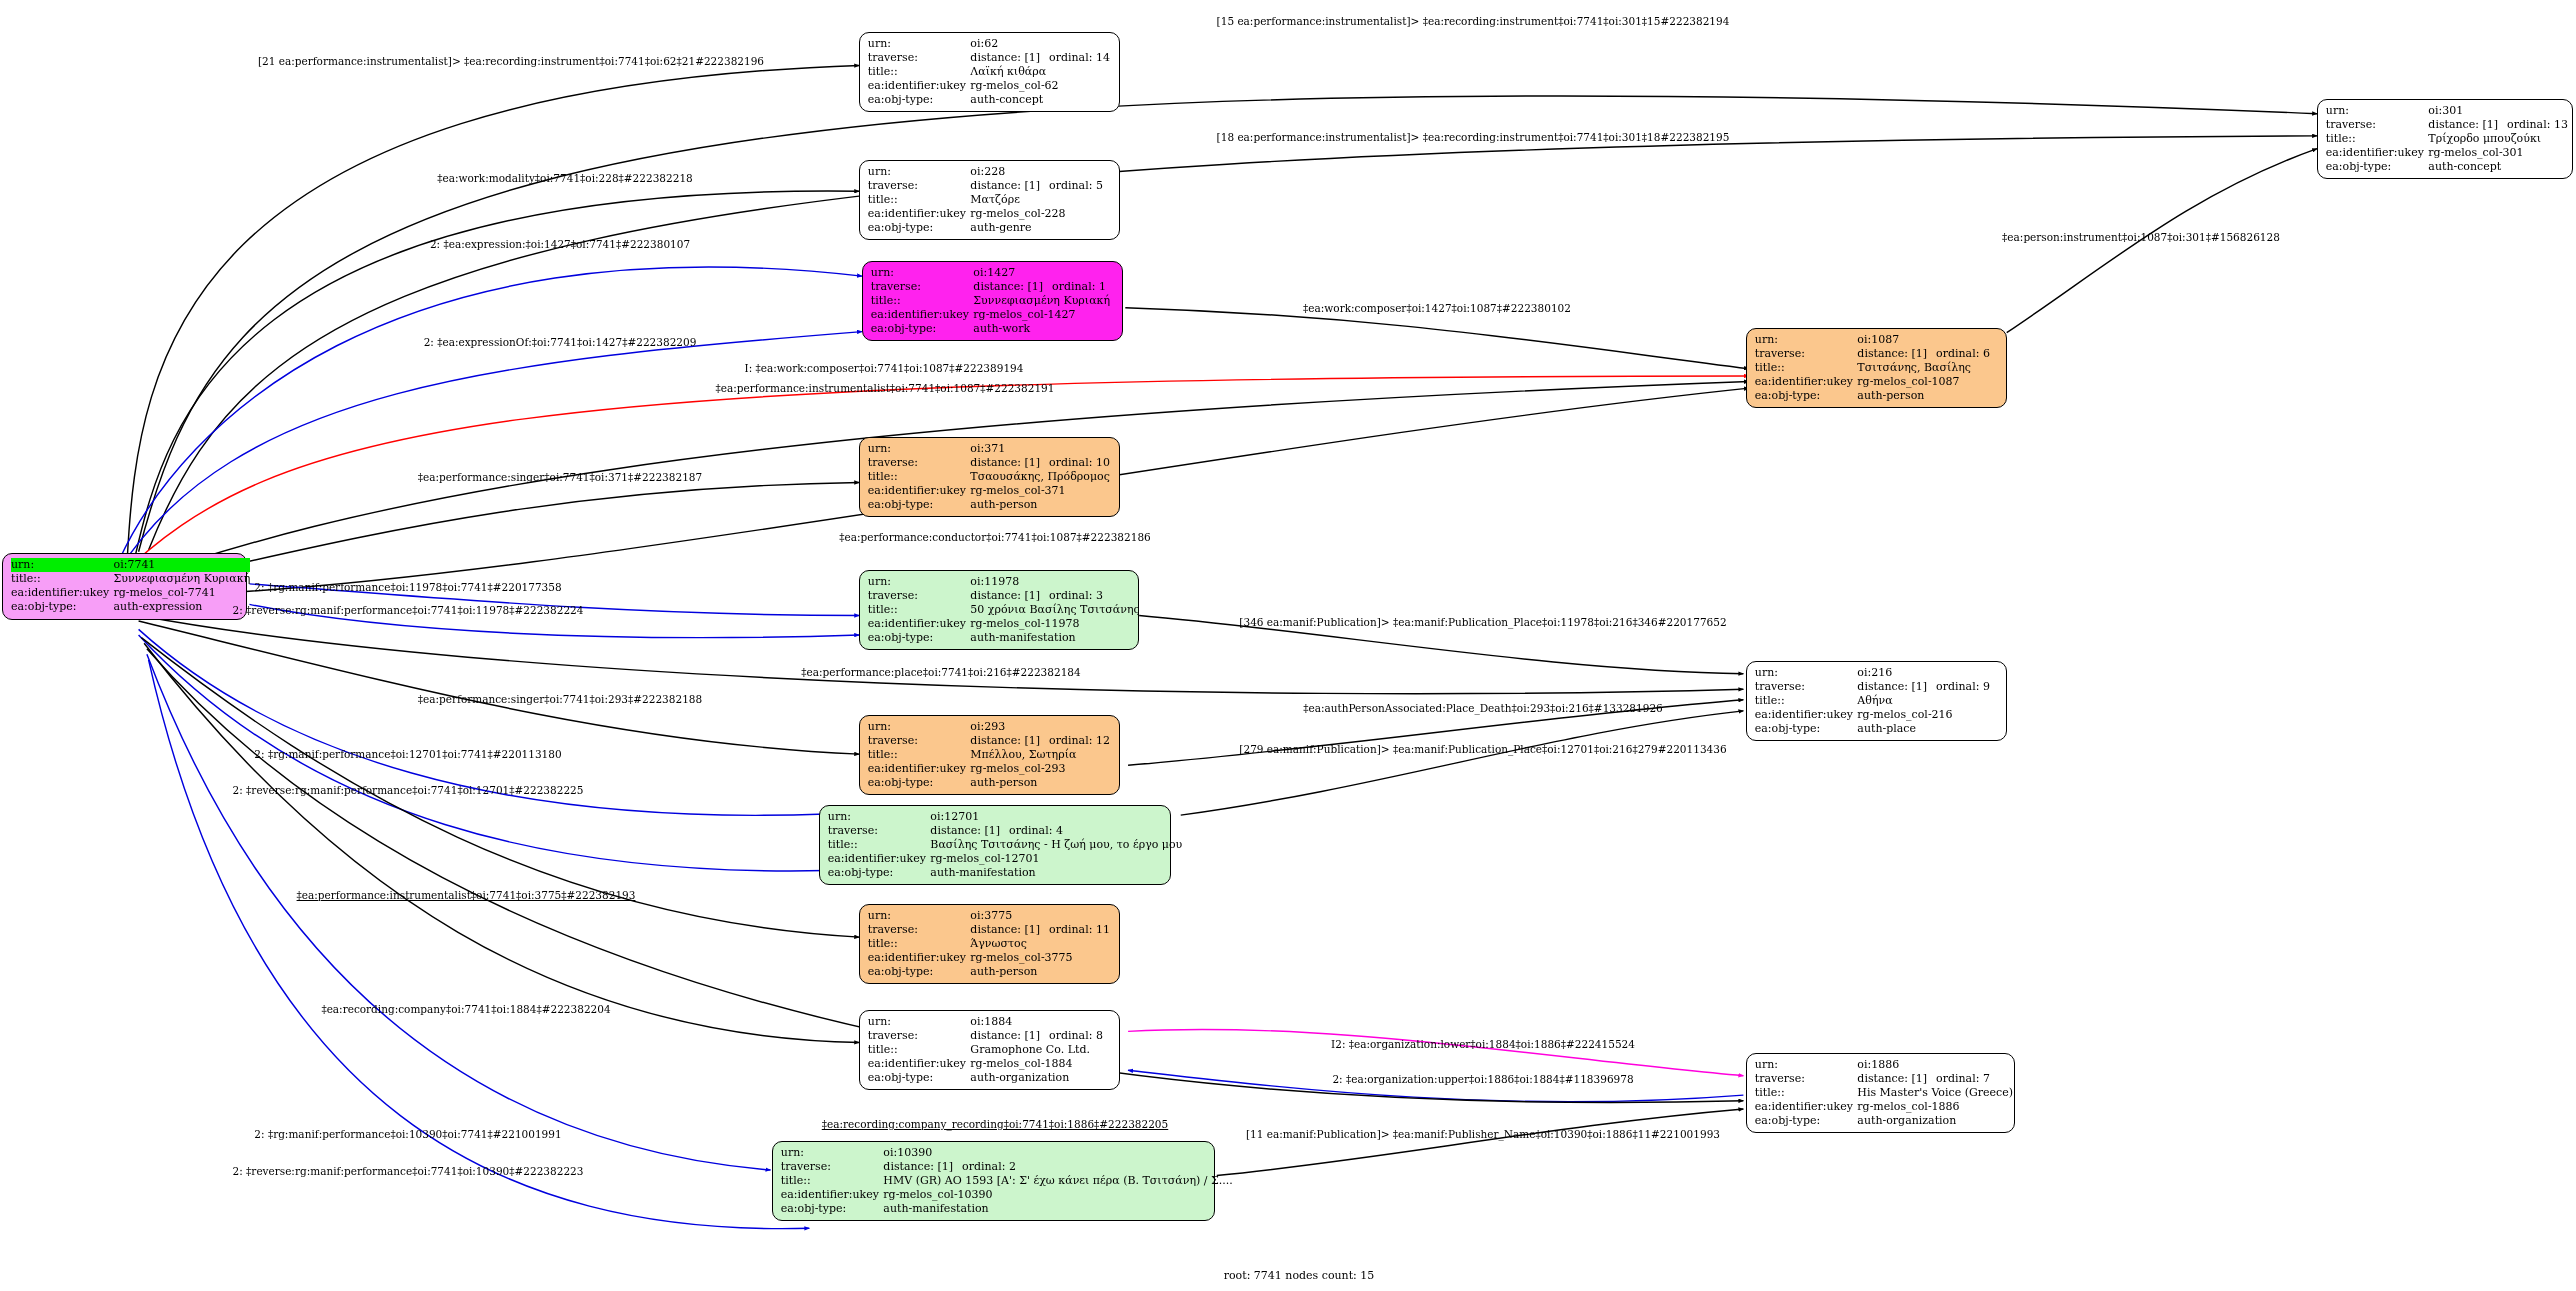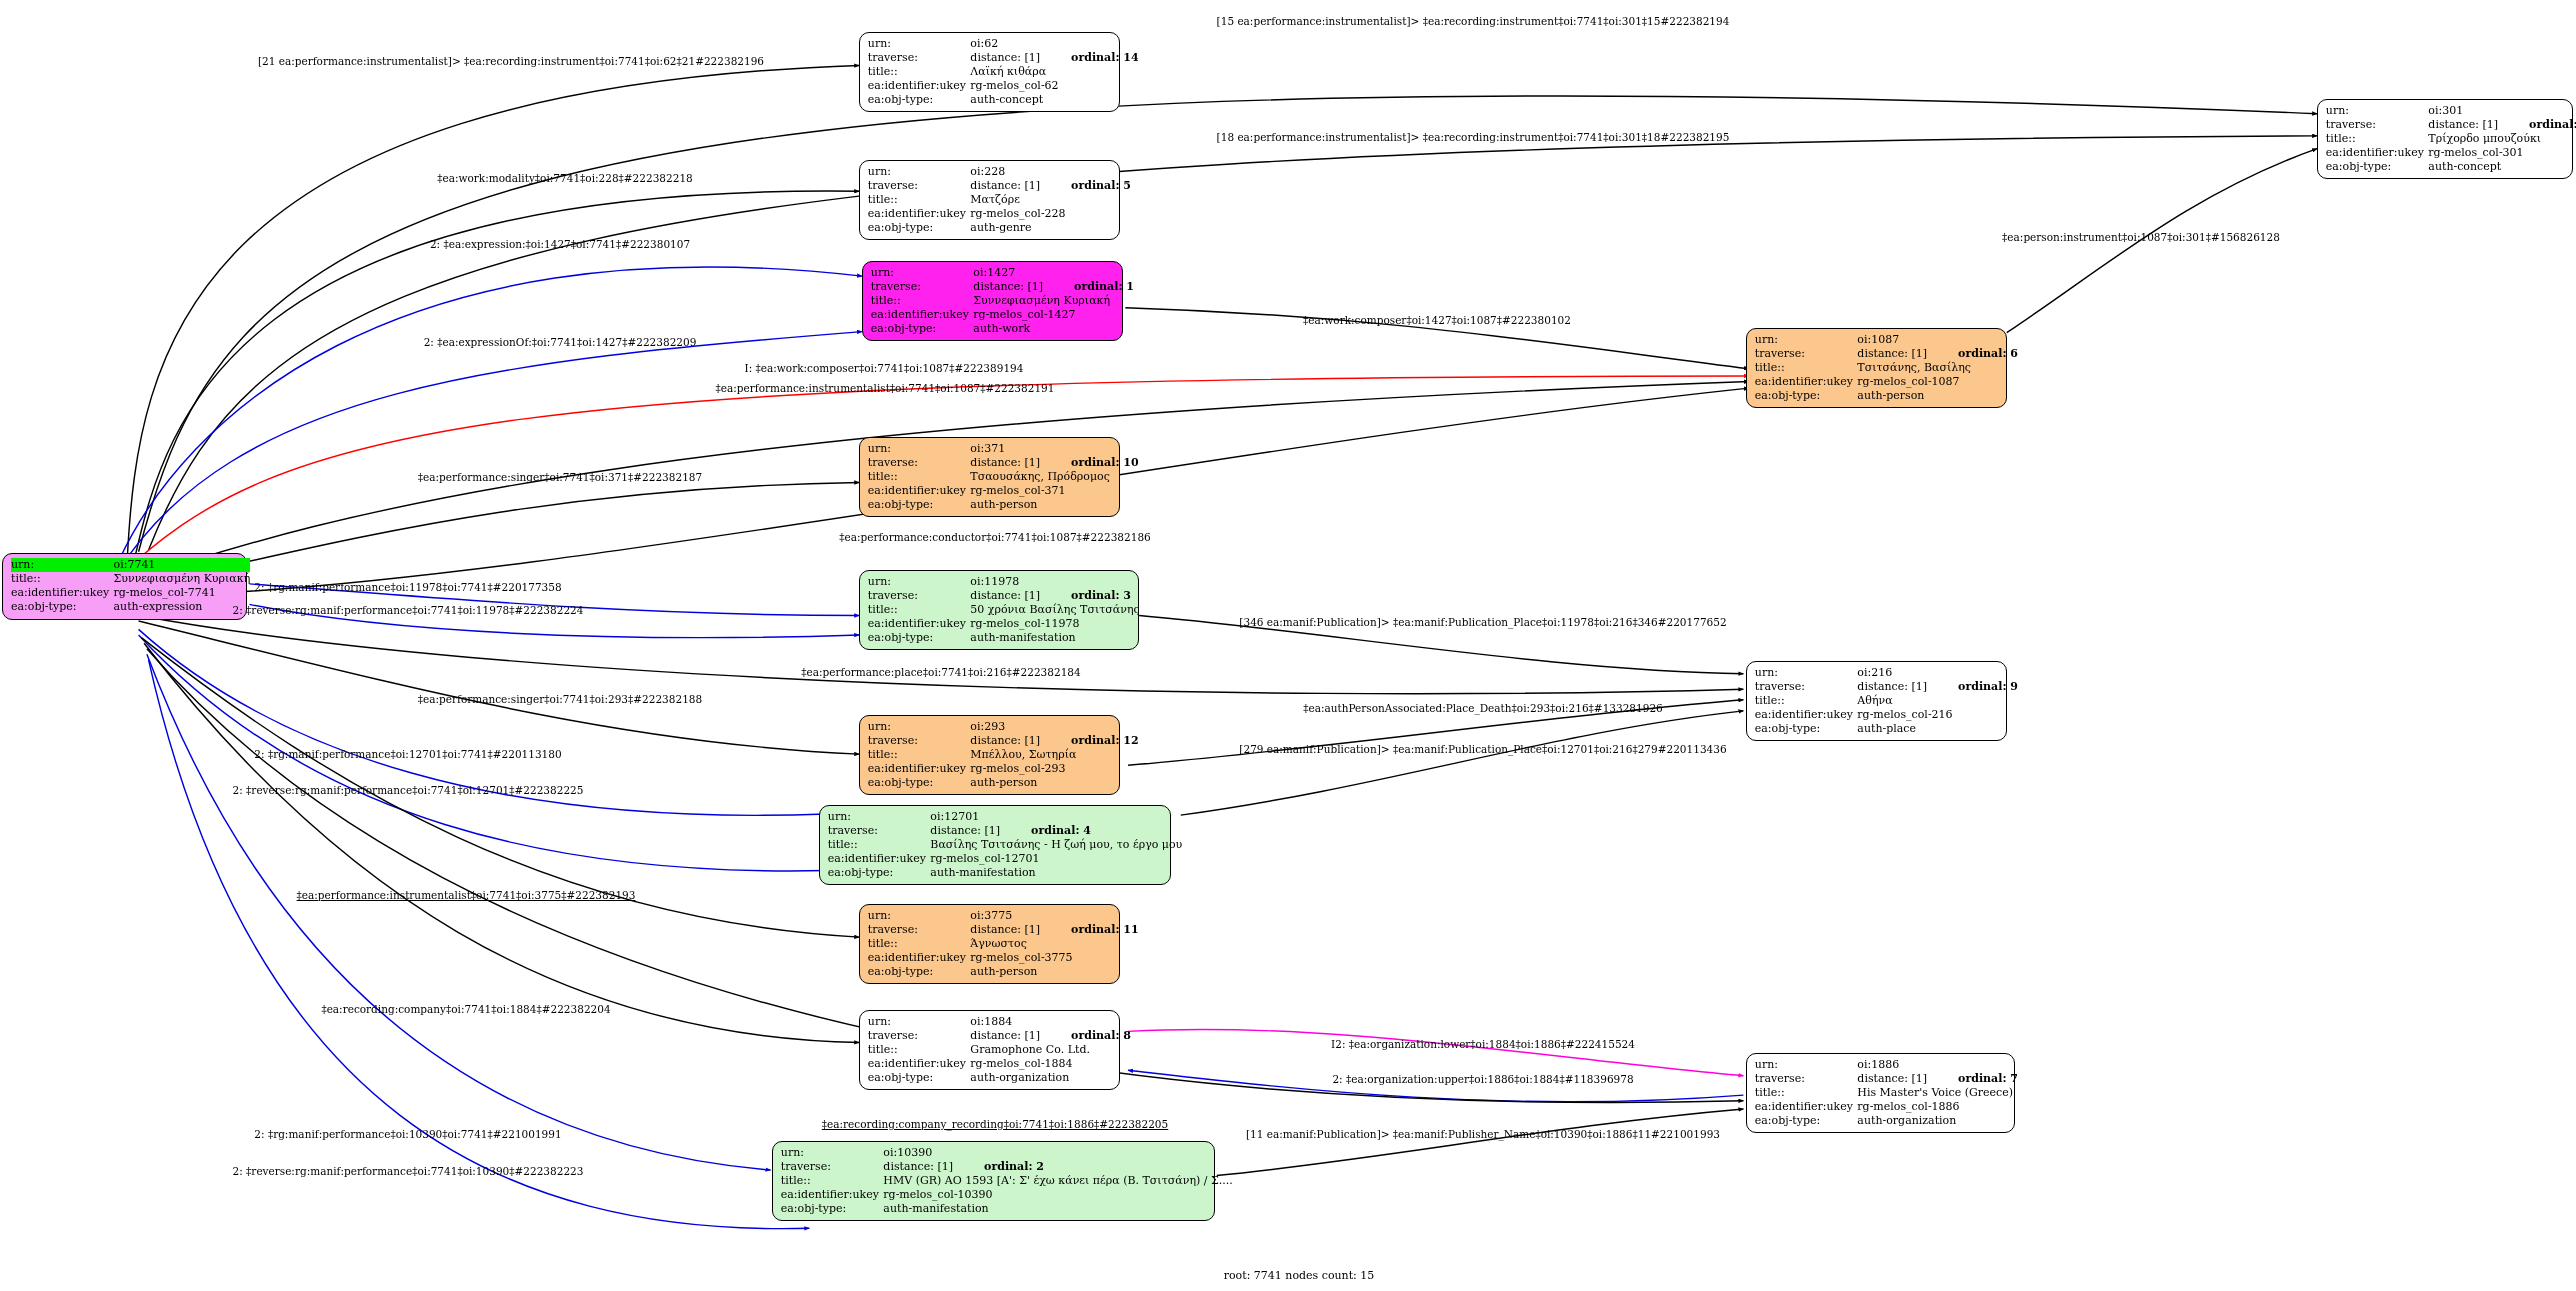"ordinal: 14" .node td.v .ord { font-weight: bold -> none; padding-left: 31px -> 9px }
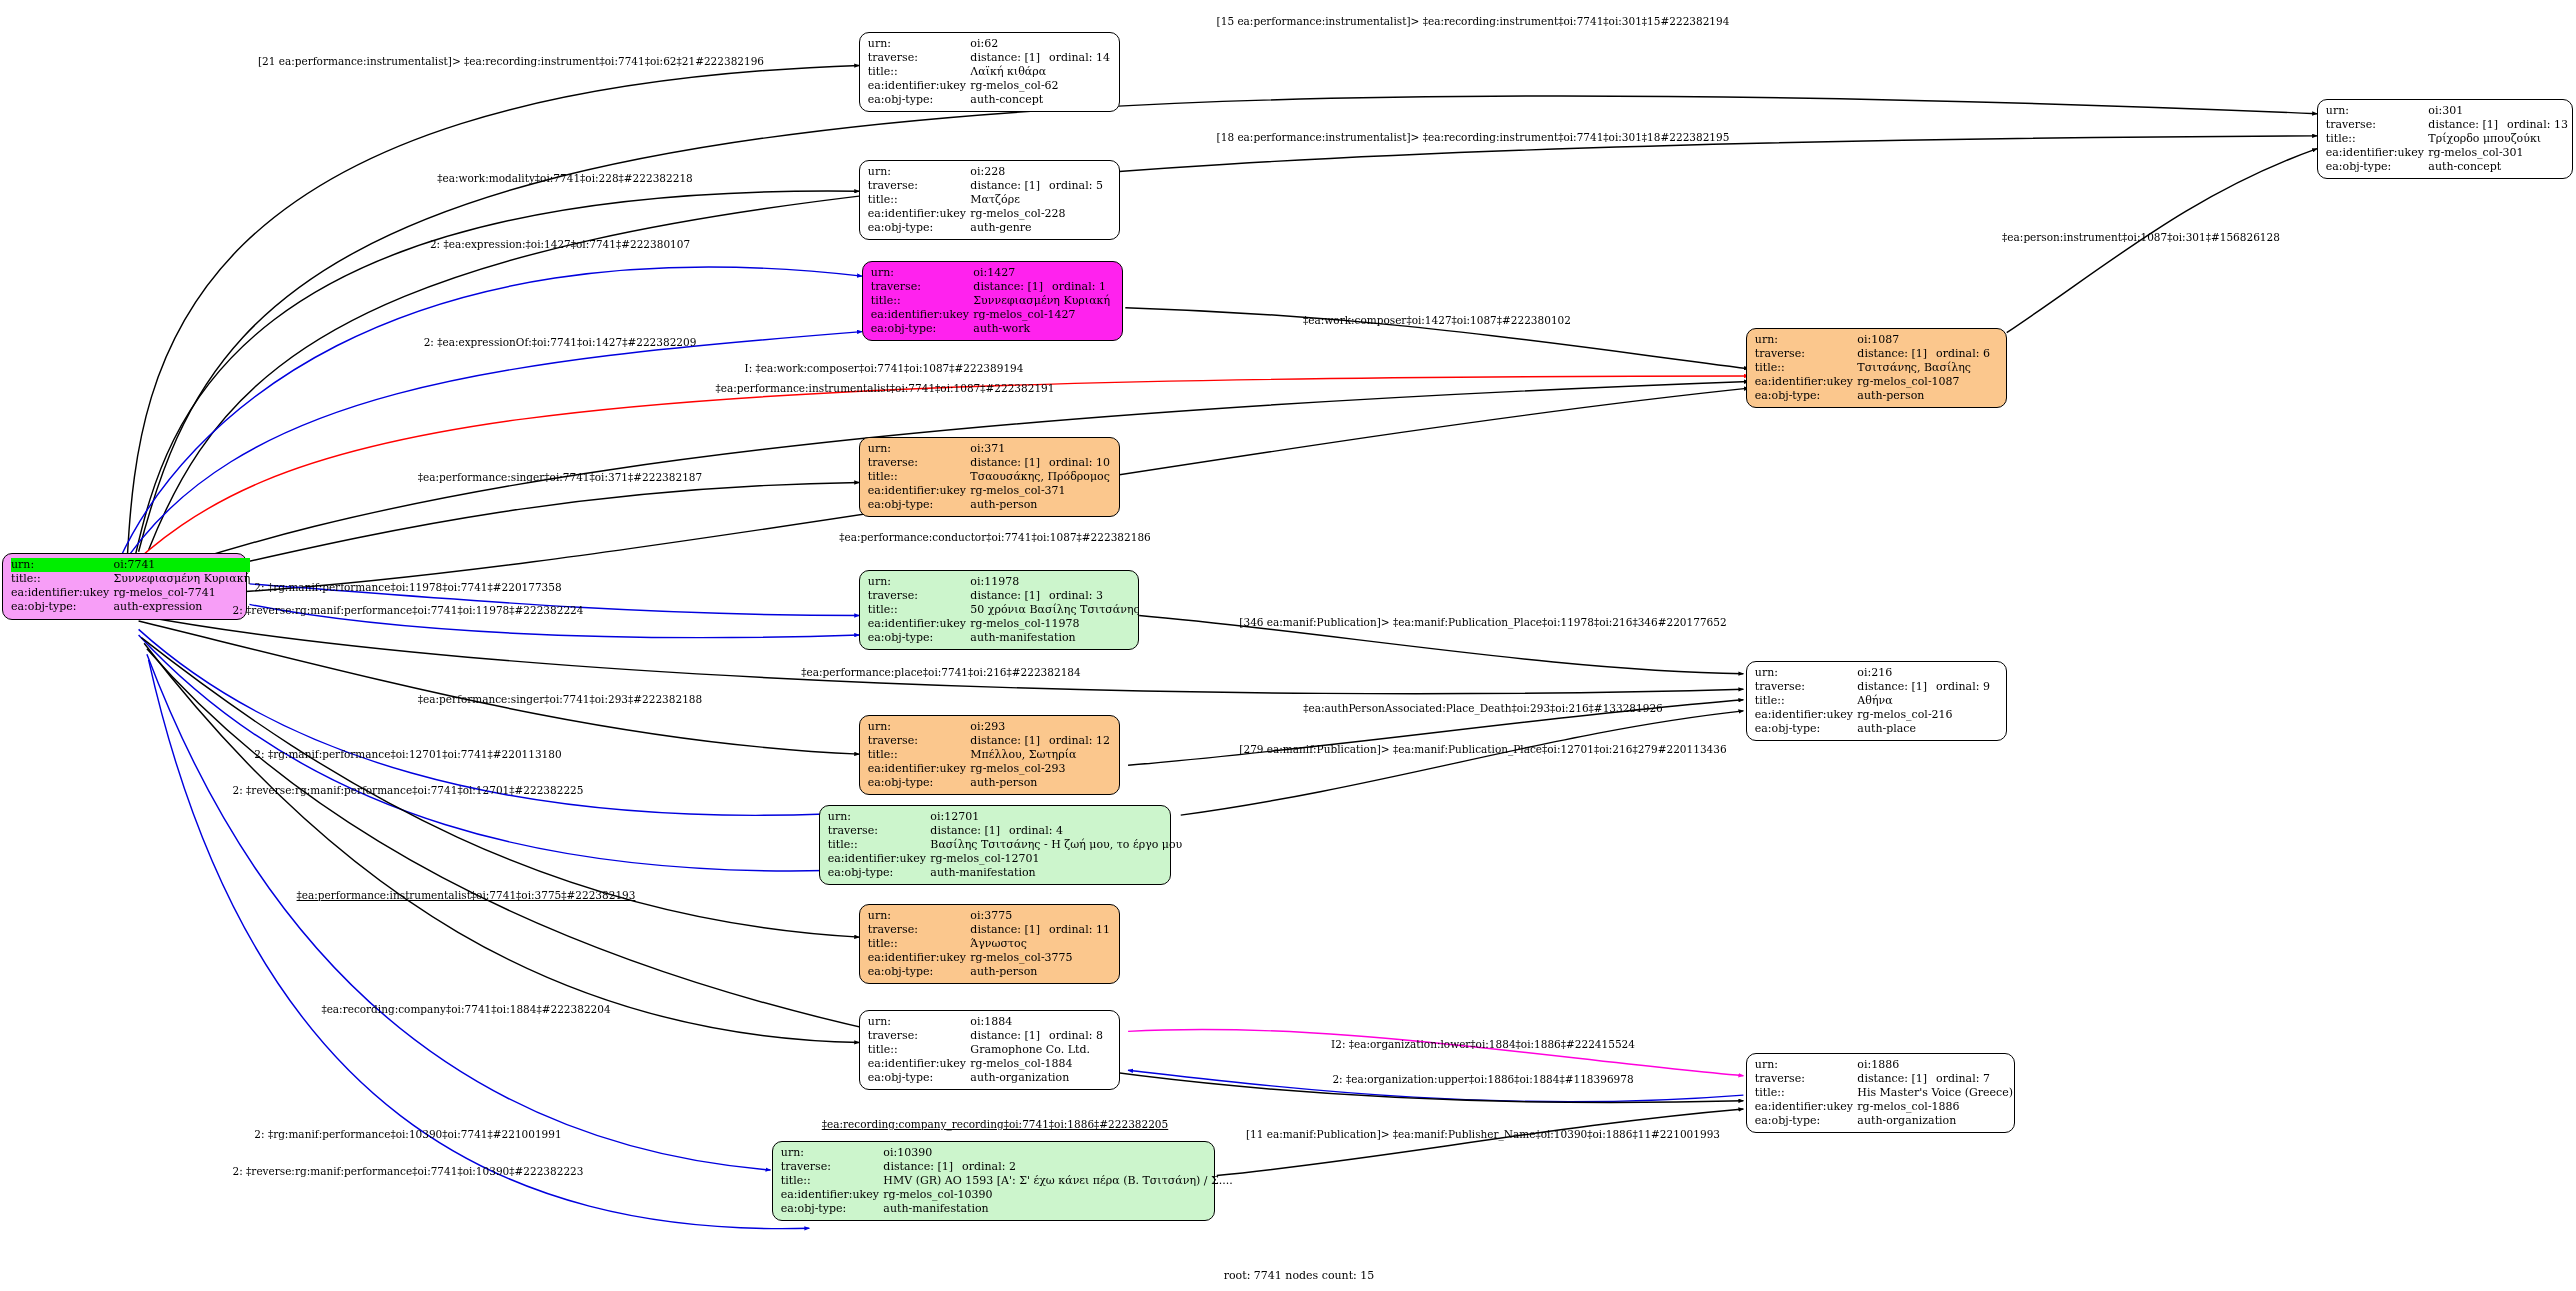"‡ea:work:composer‡oi:1427‡oi:1087‡#22238" div.elabel { top: 320px -> 308px }
